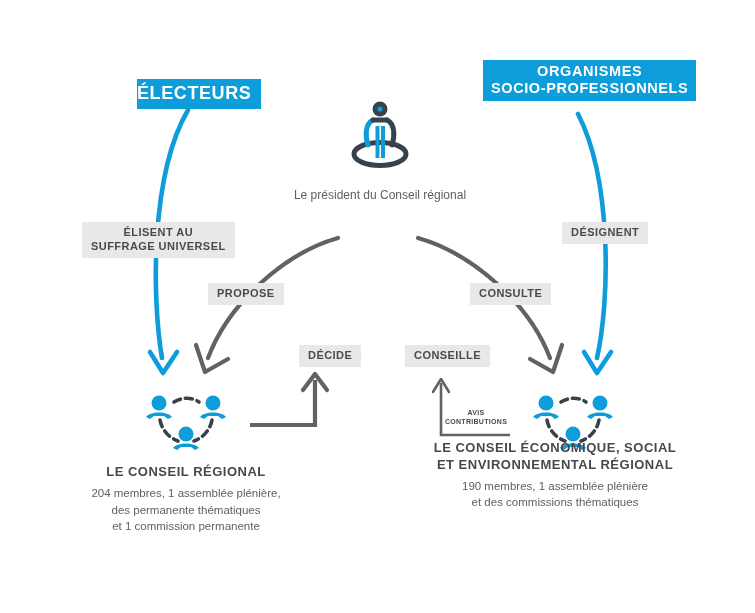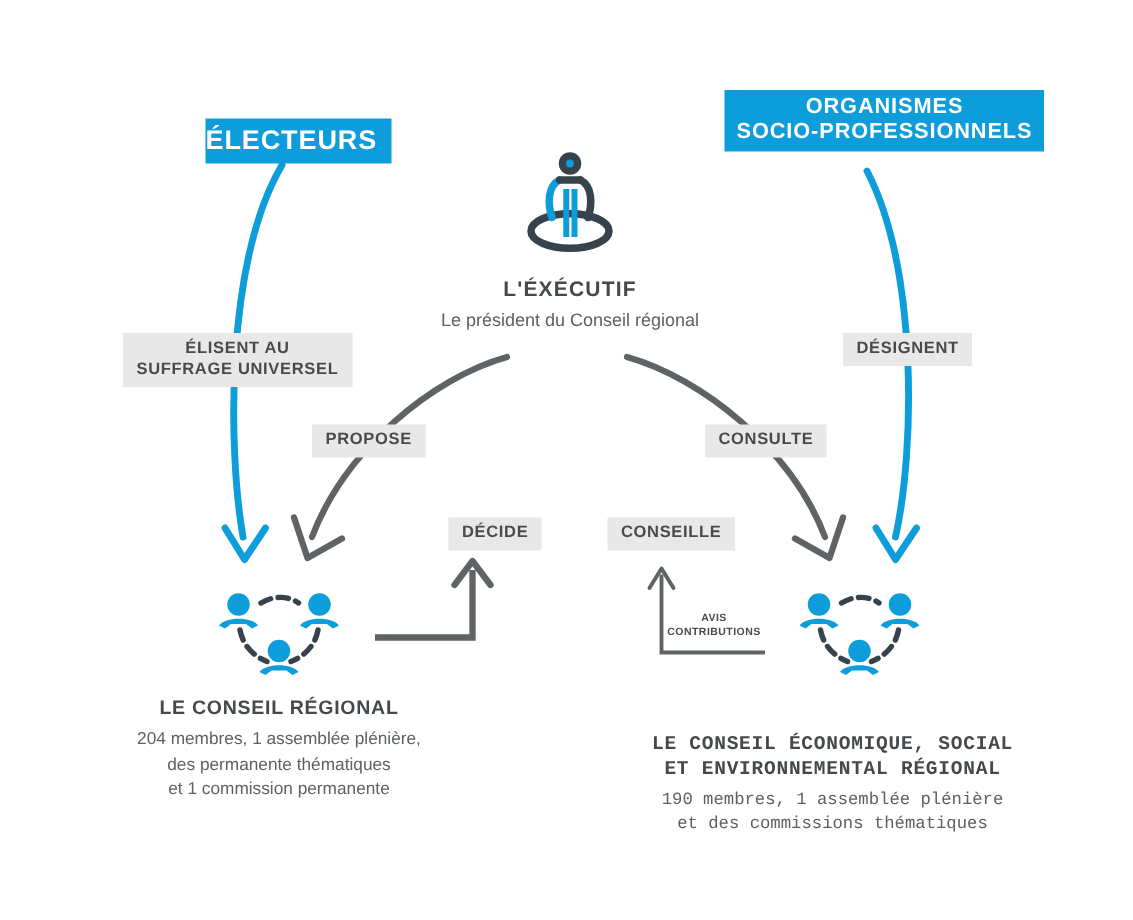"L'ÉXÉCUTIF" div.title { html: <div>L'ÉXÉCUTIF</div> -> none }
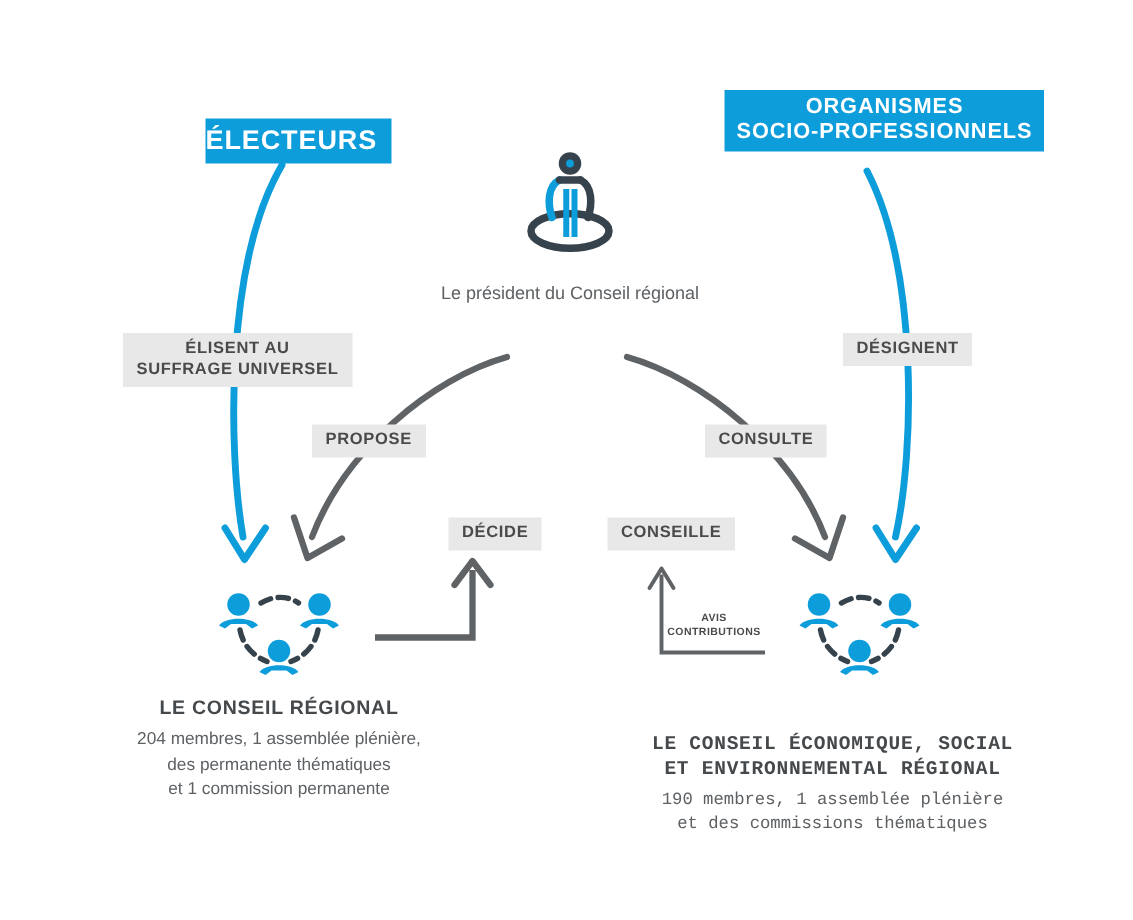"LE CONSEIL ÉCONOMIQUE, SOCIAL" div.node { font-family: Liberation Mono, monospace -> none; top: 488px -> 440px }
